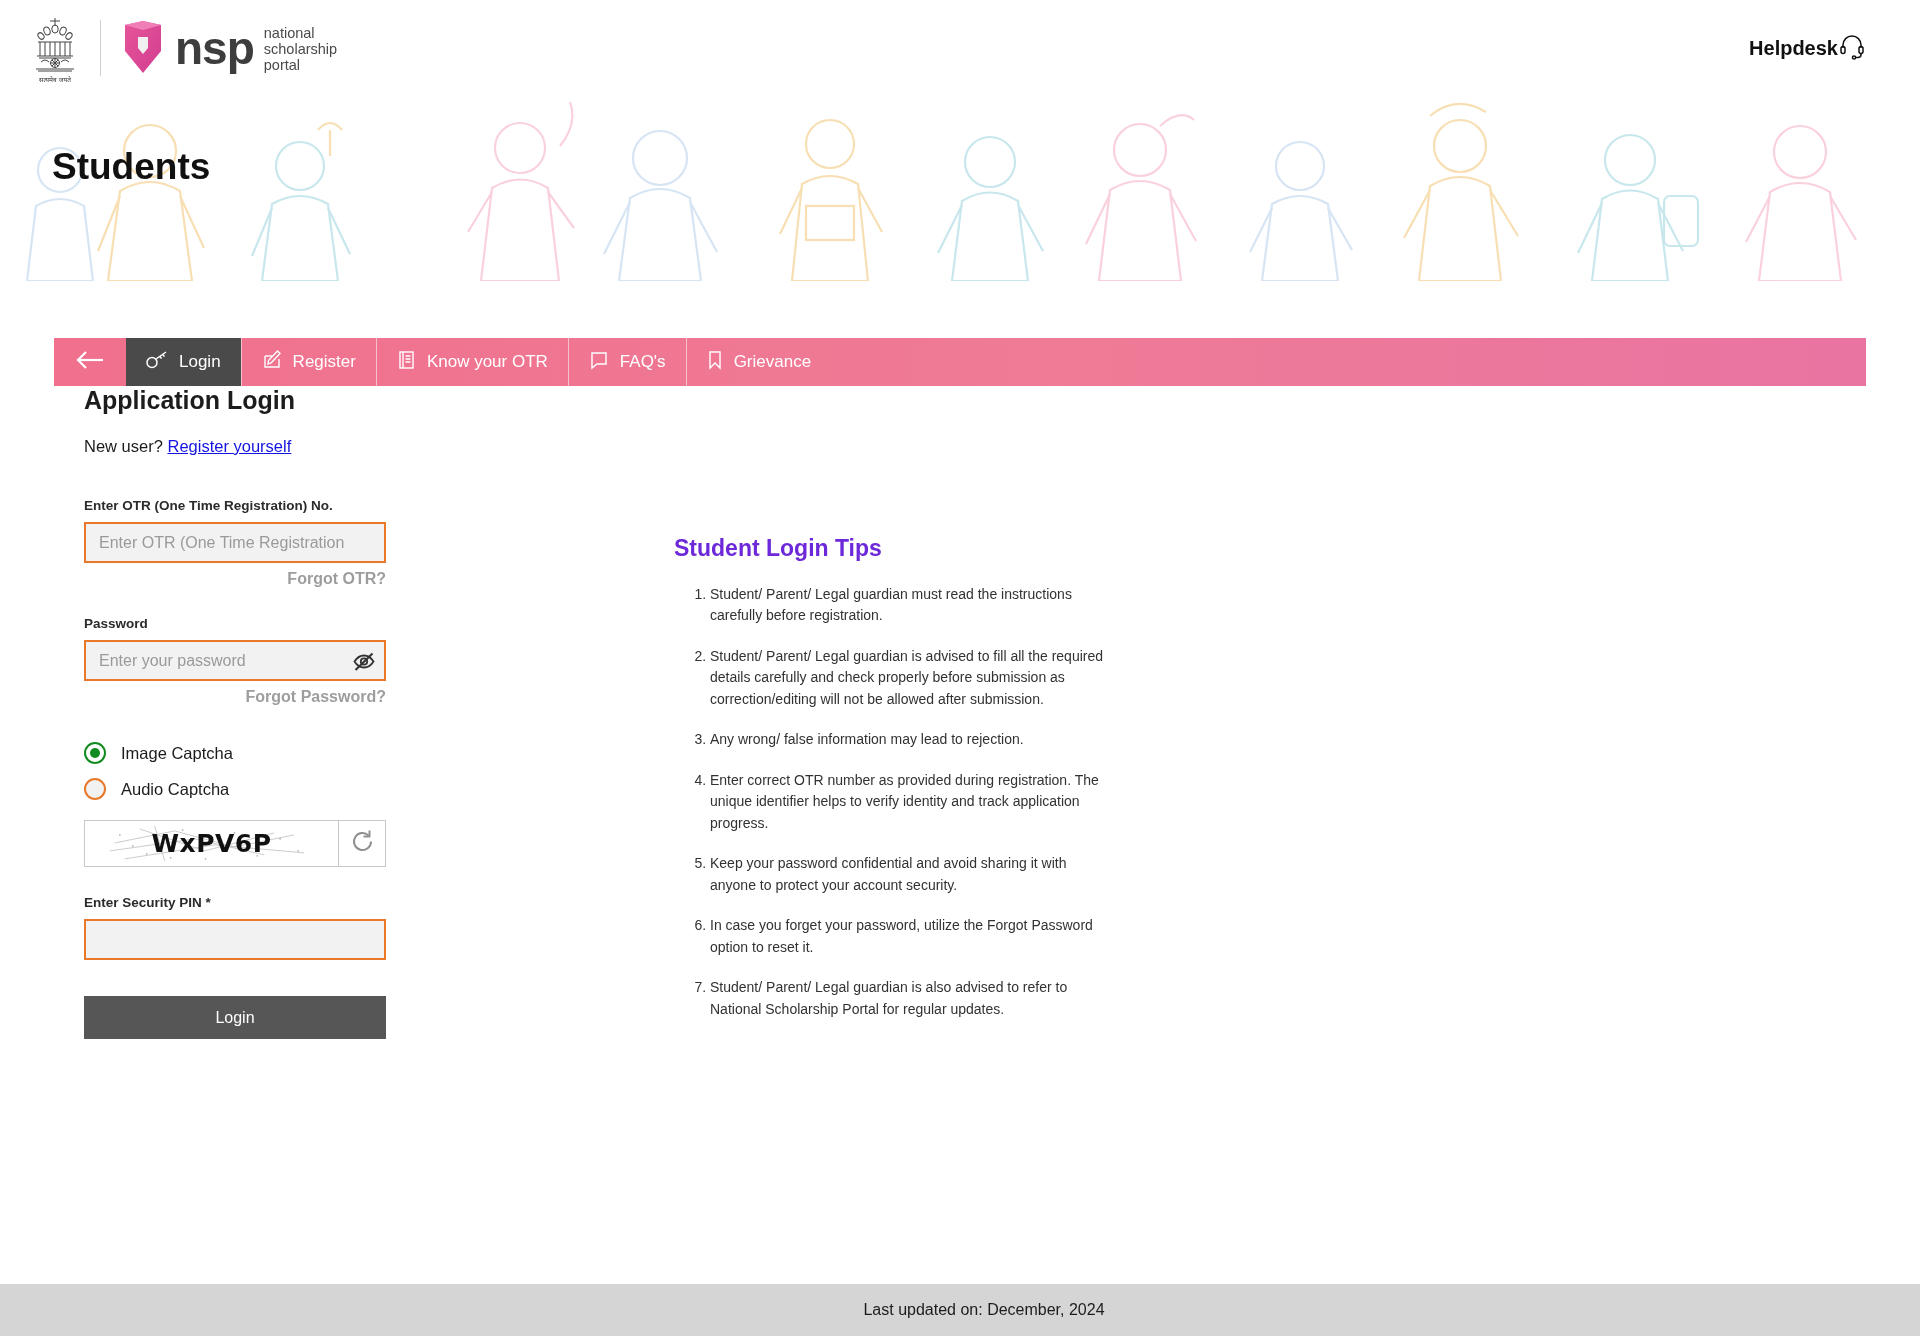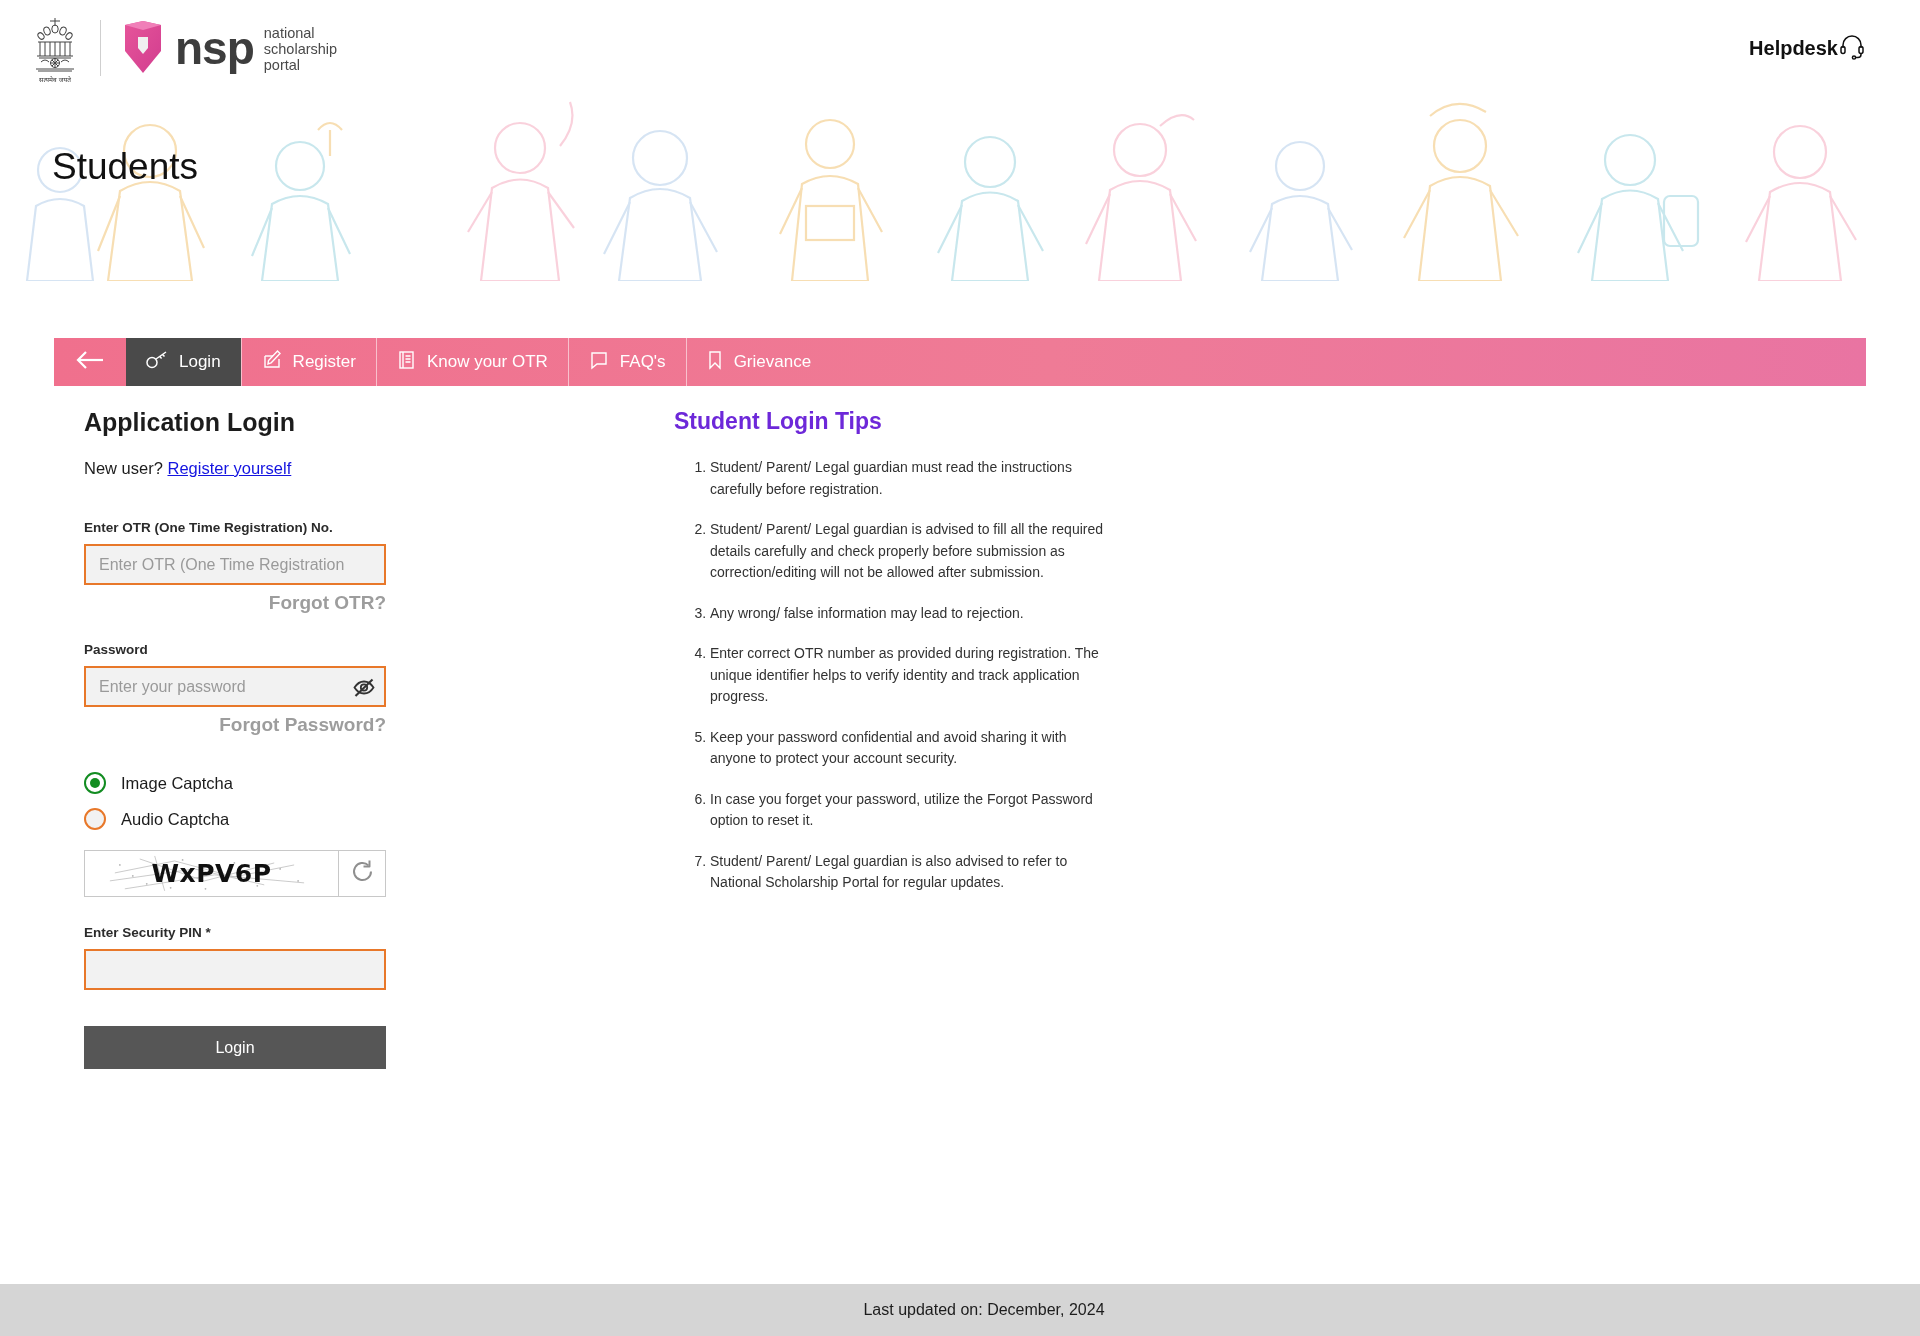"Students" .banner-title { font-weight: 400 -> 700 }
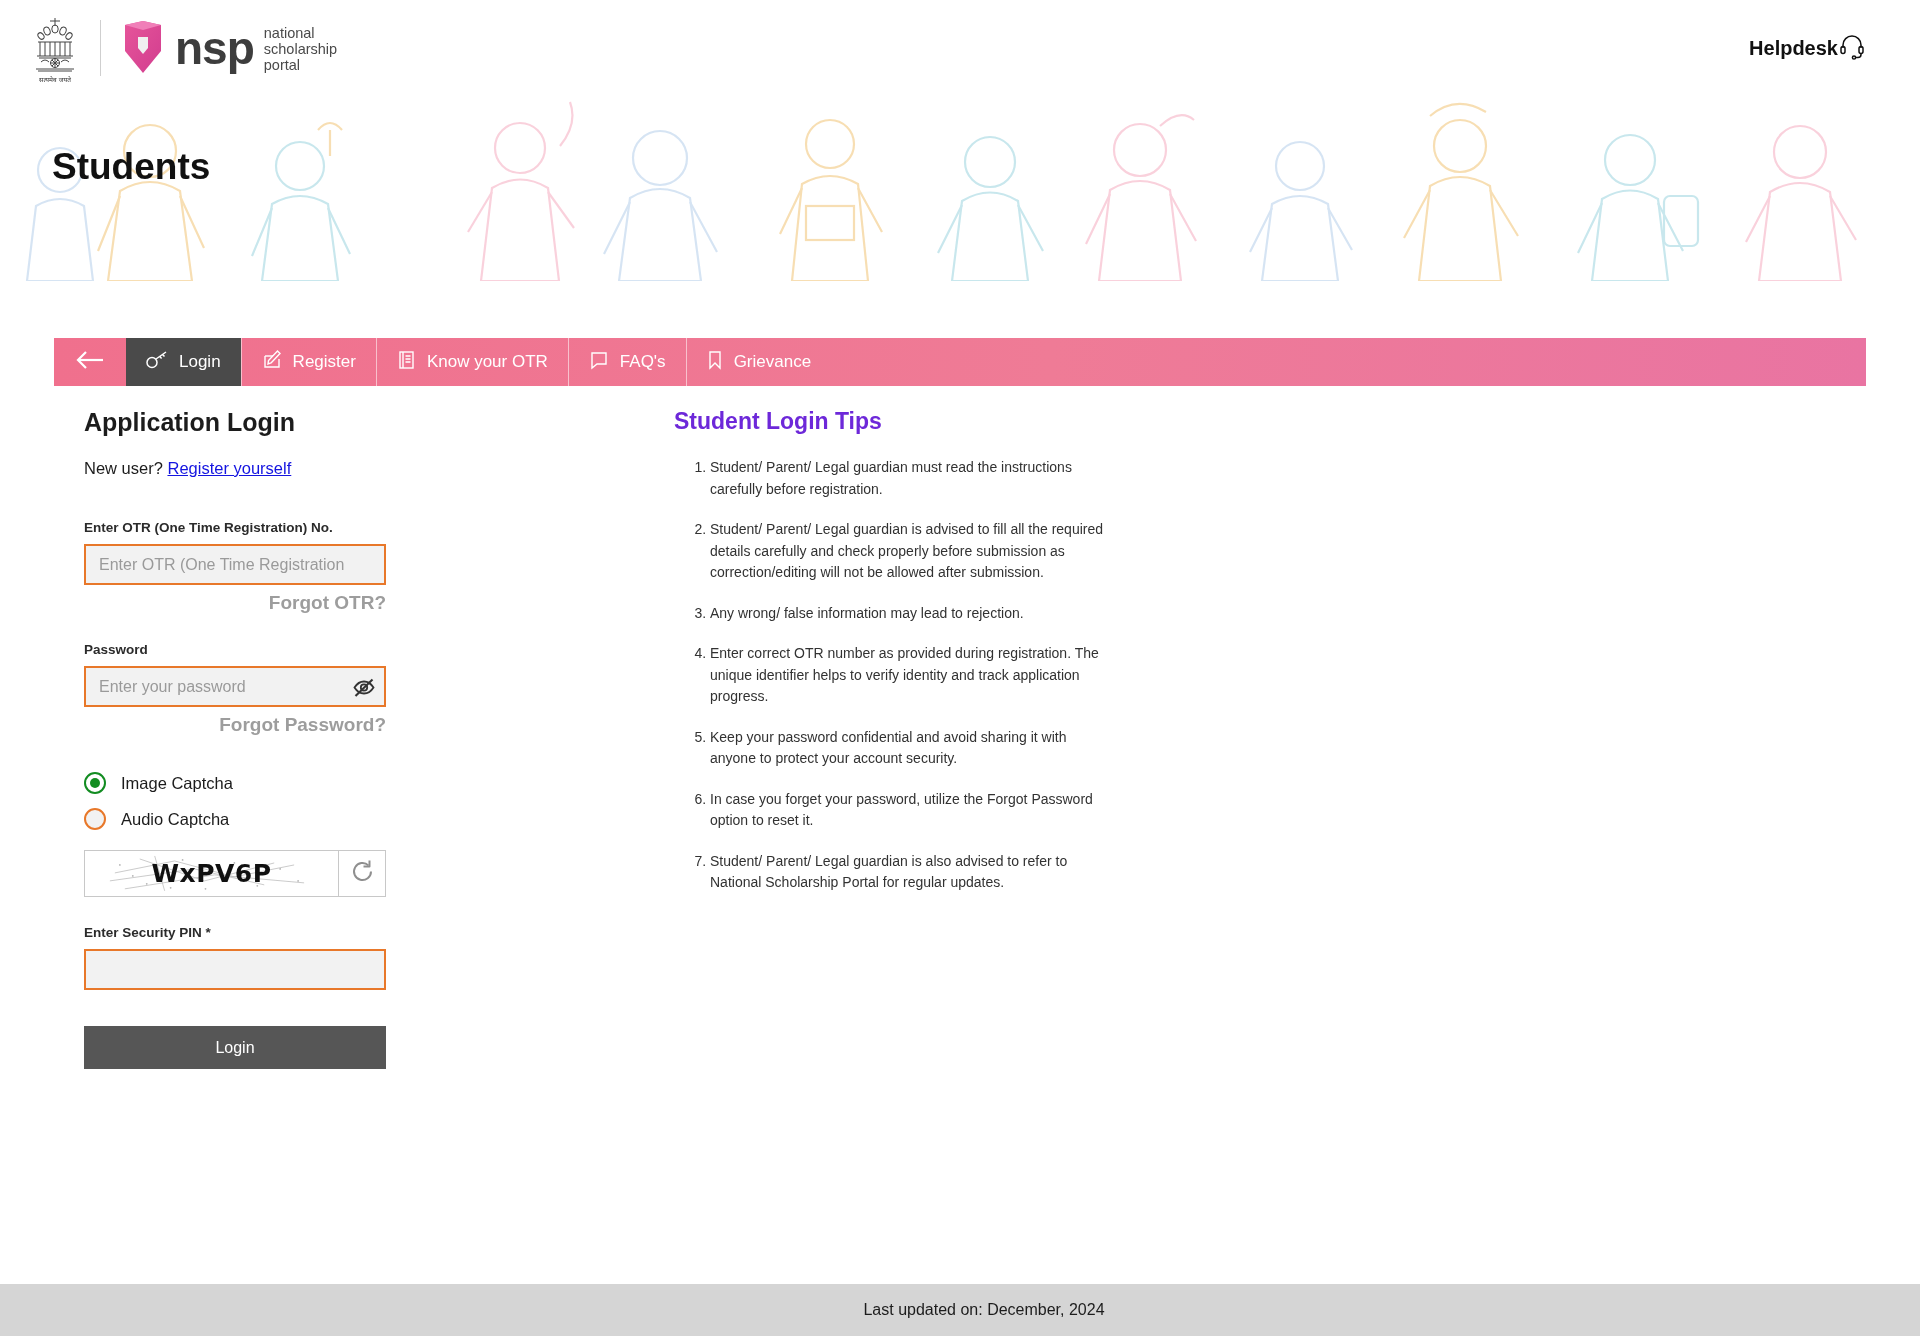"Application Login" .content { align-items: none -> flex-end; top: 408px -> 386px }
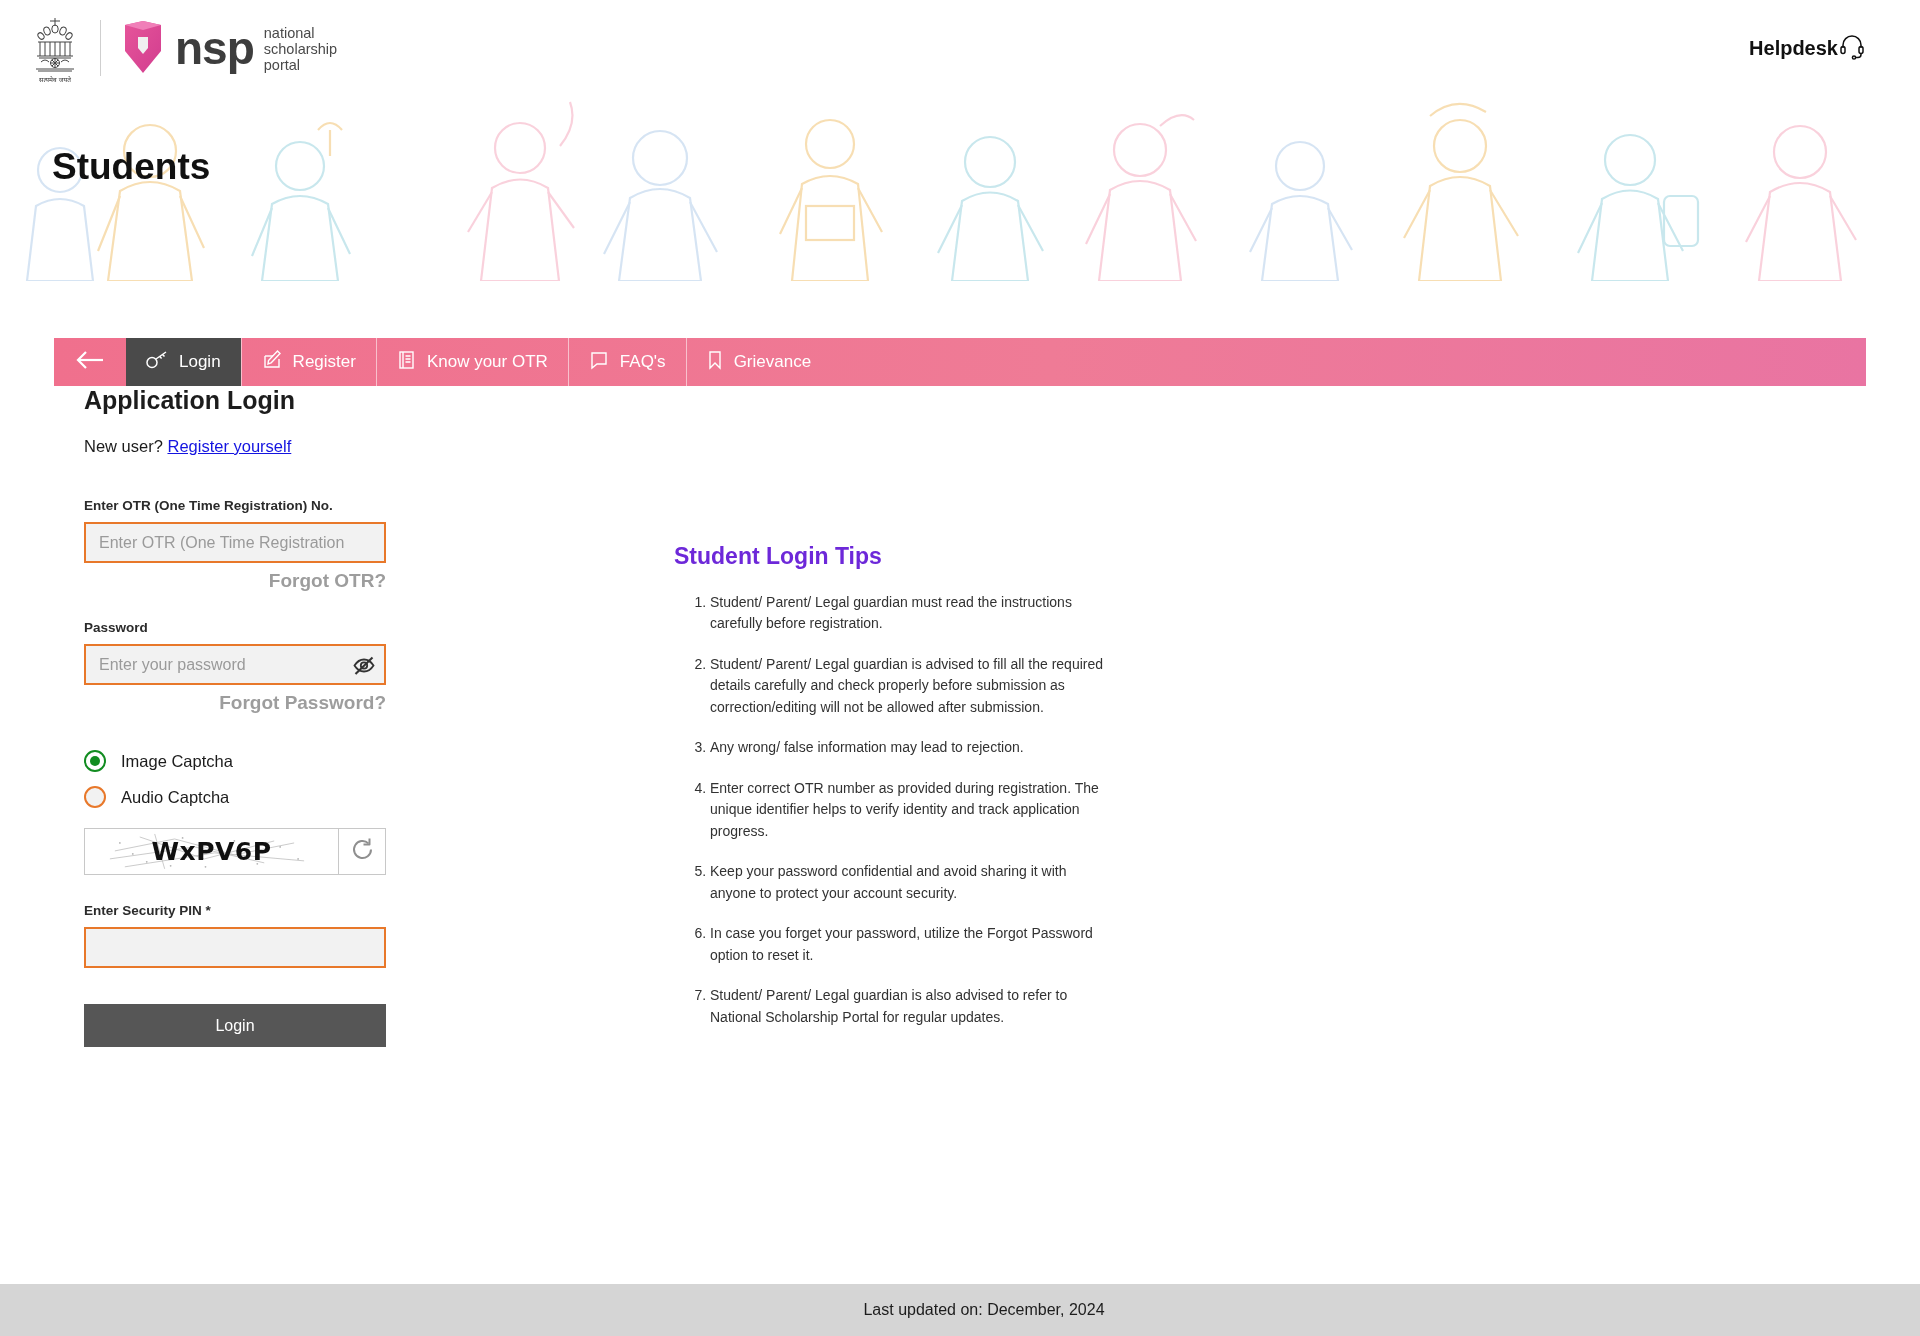"Forgot OTR?" .sub-link { font-size: 19px -> 16px }
